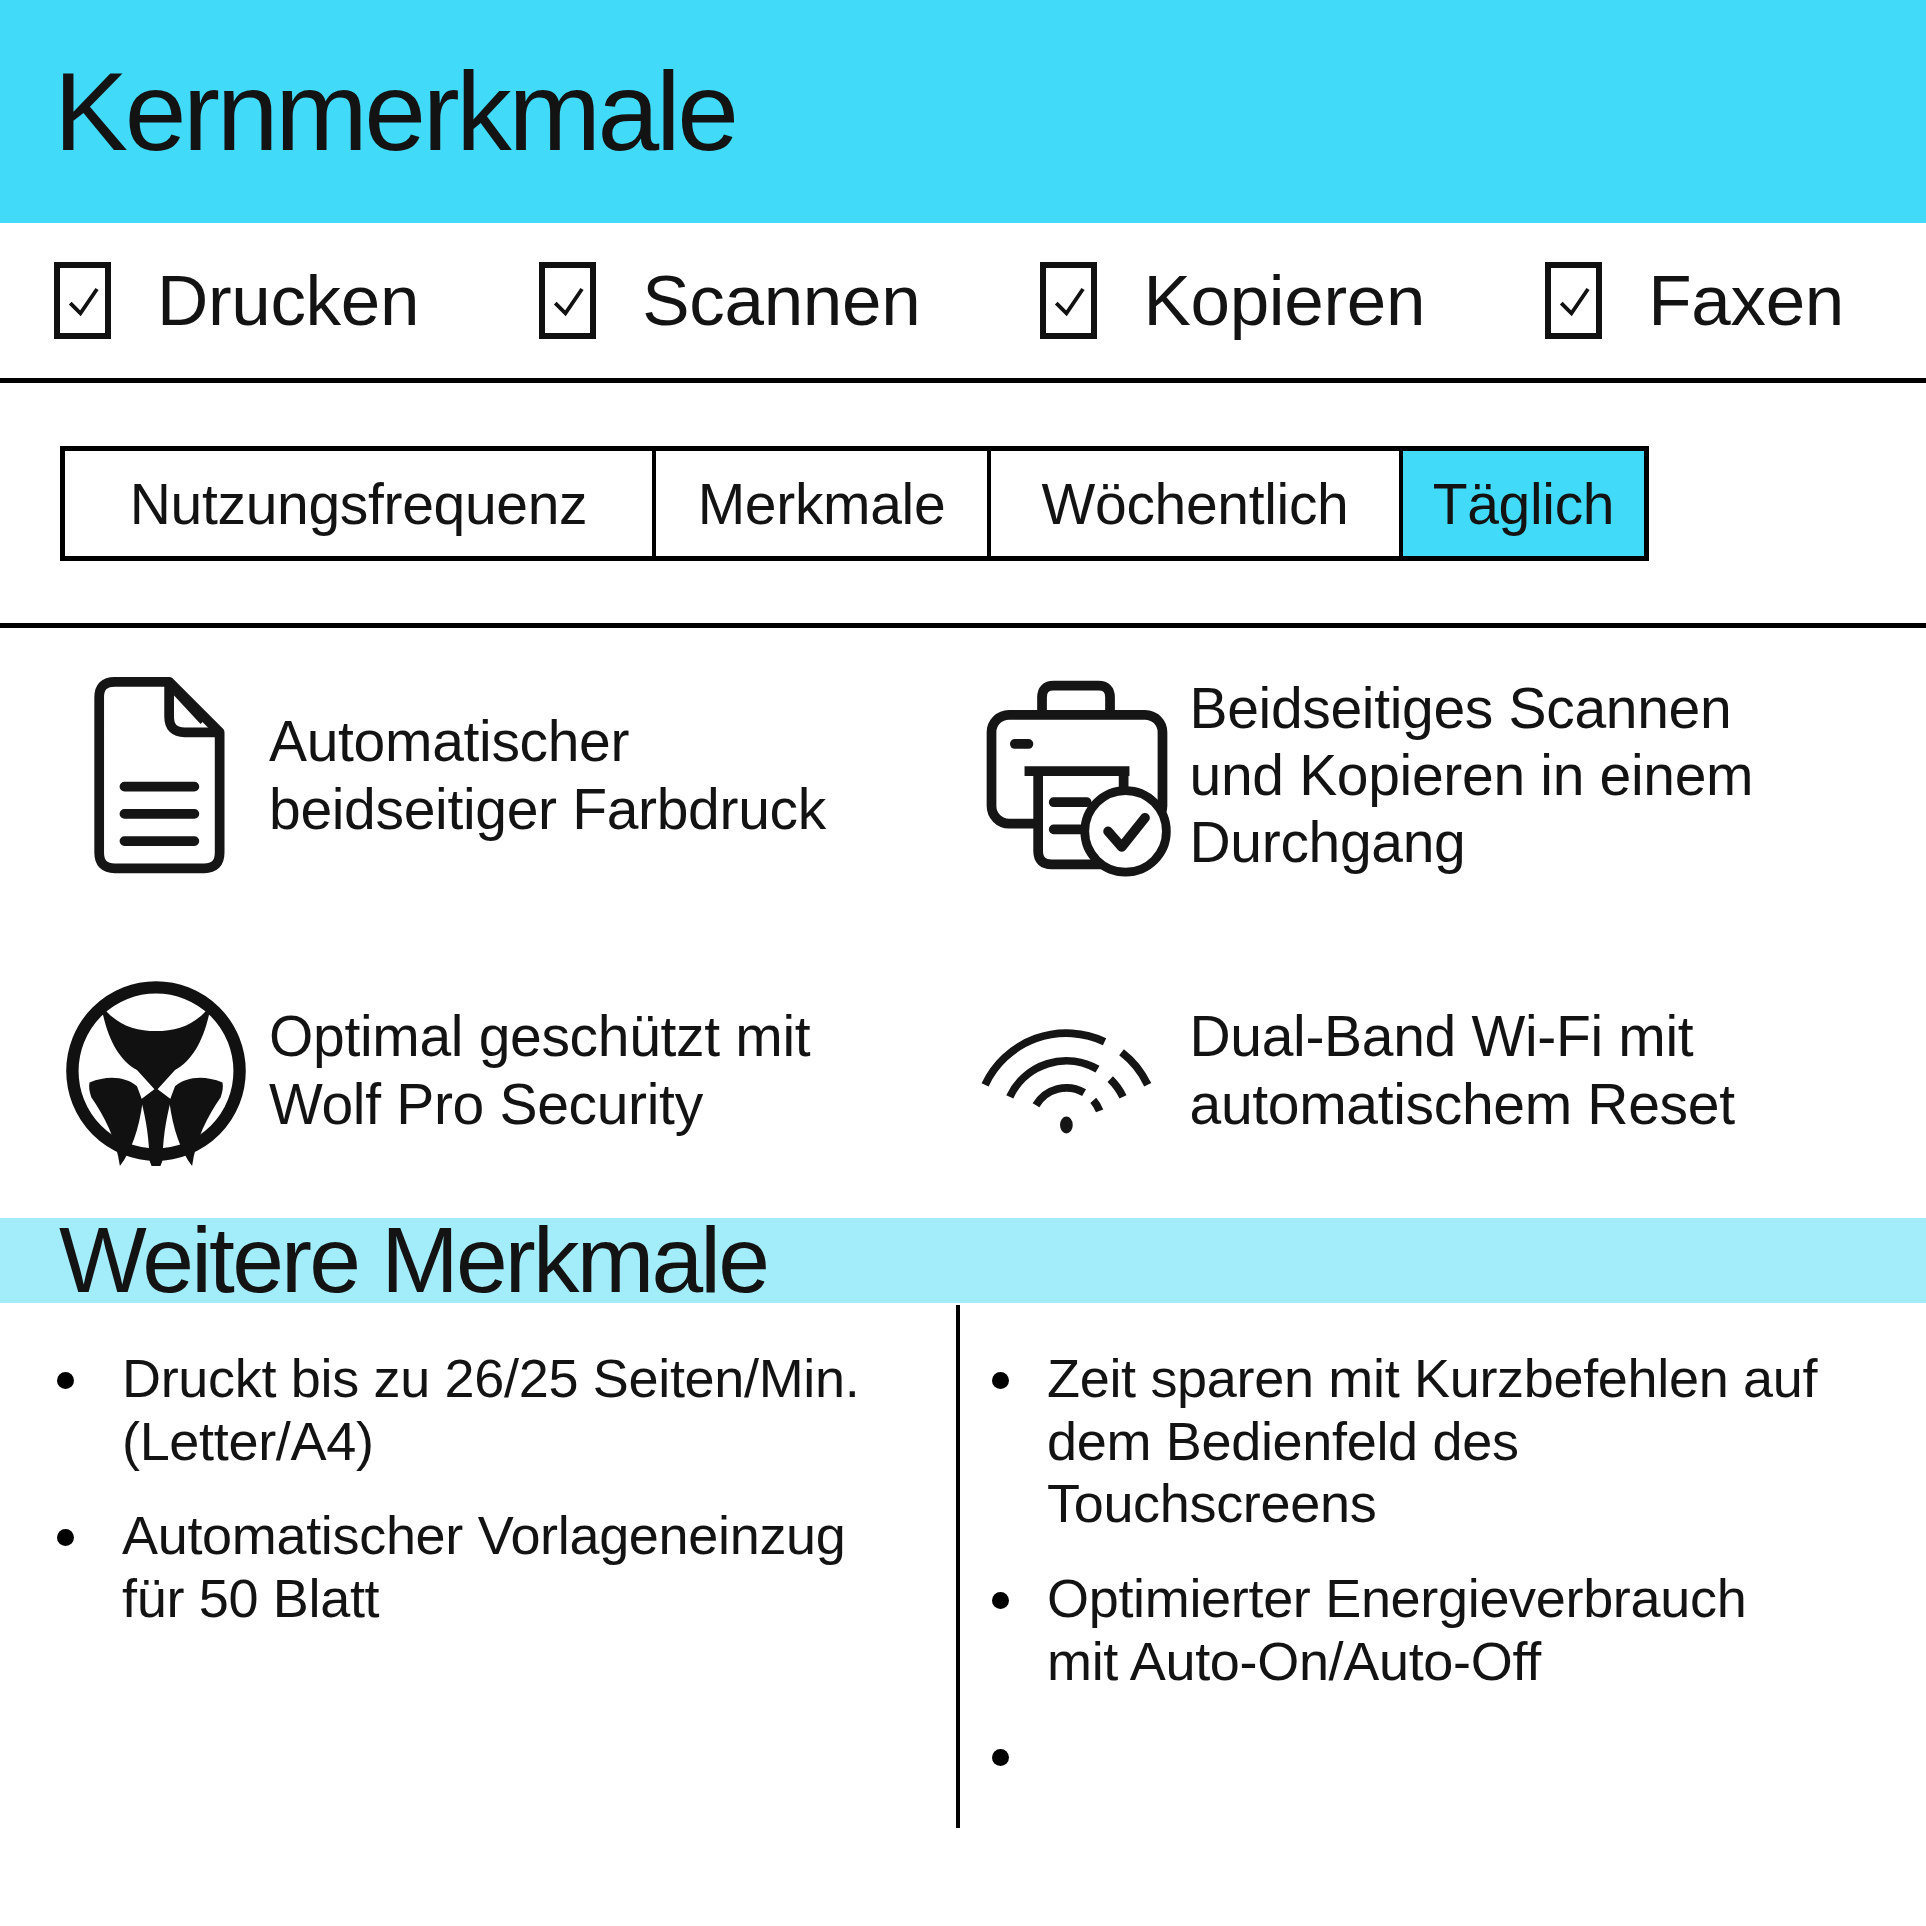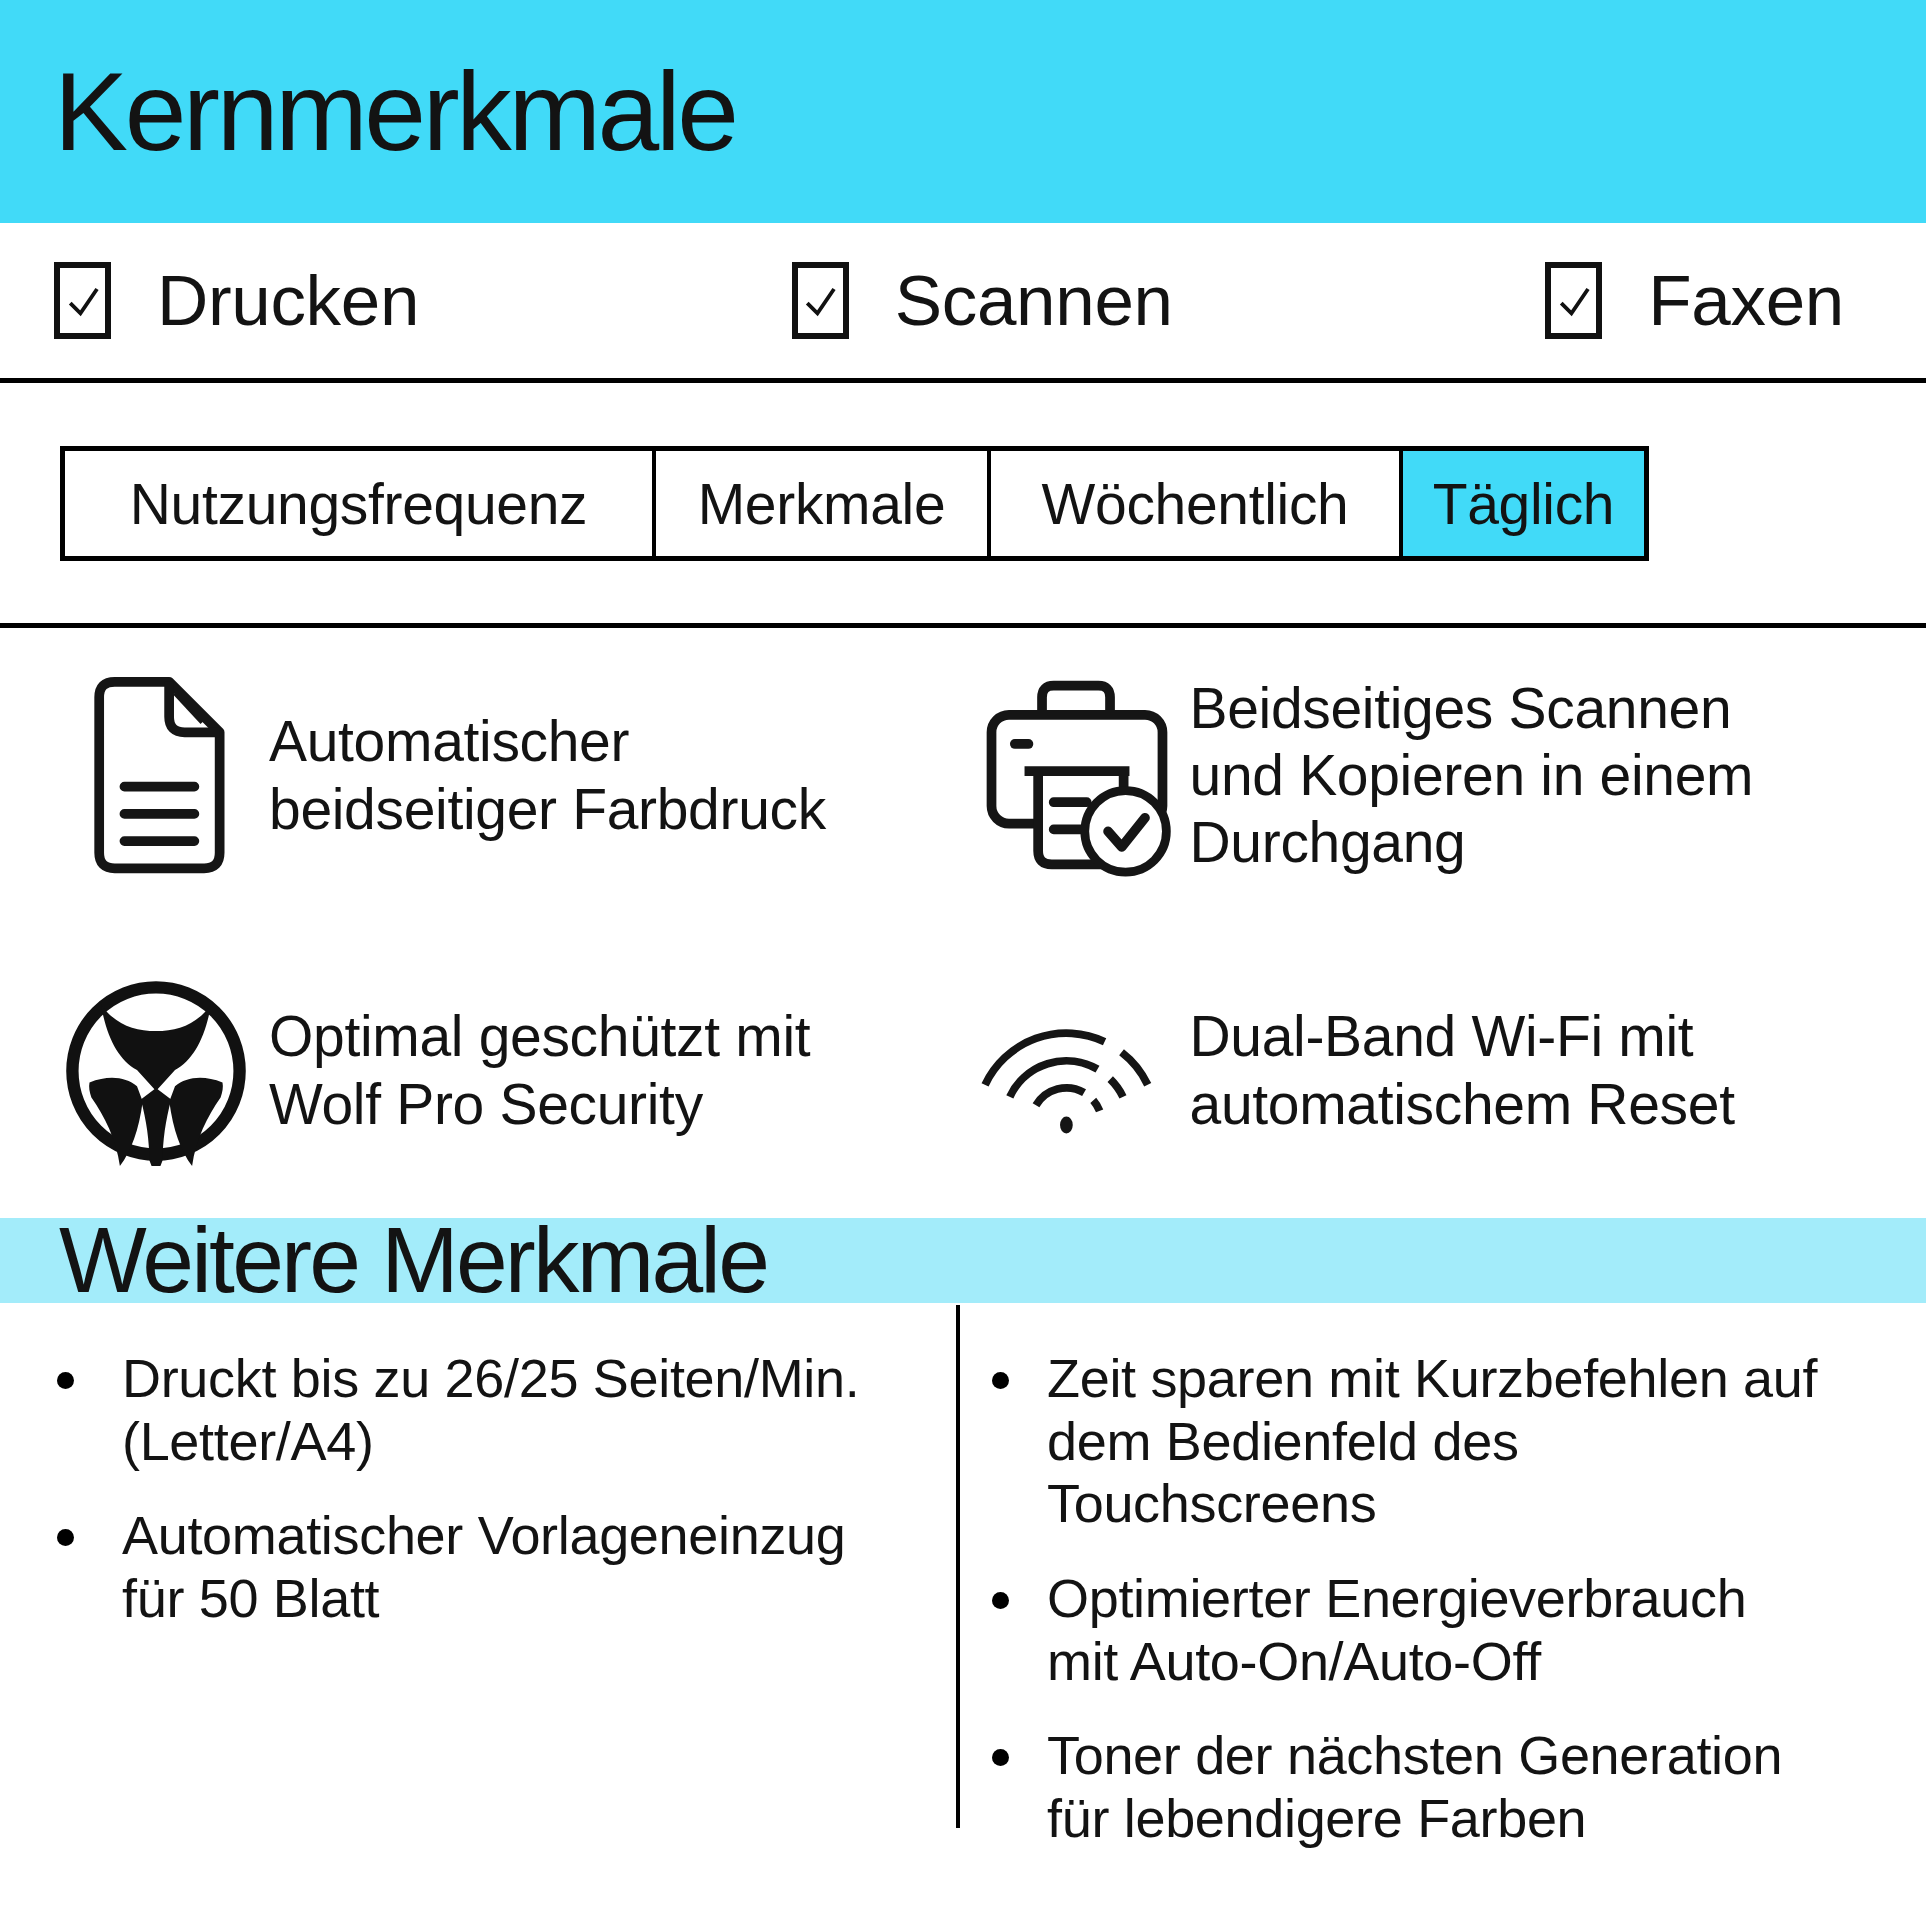"Kopieren" div.check-item { html: none -> <div> <span> <svg> <polyline></polyline> </svg> </span> <span>Kopieren</span> </div> }
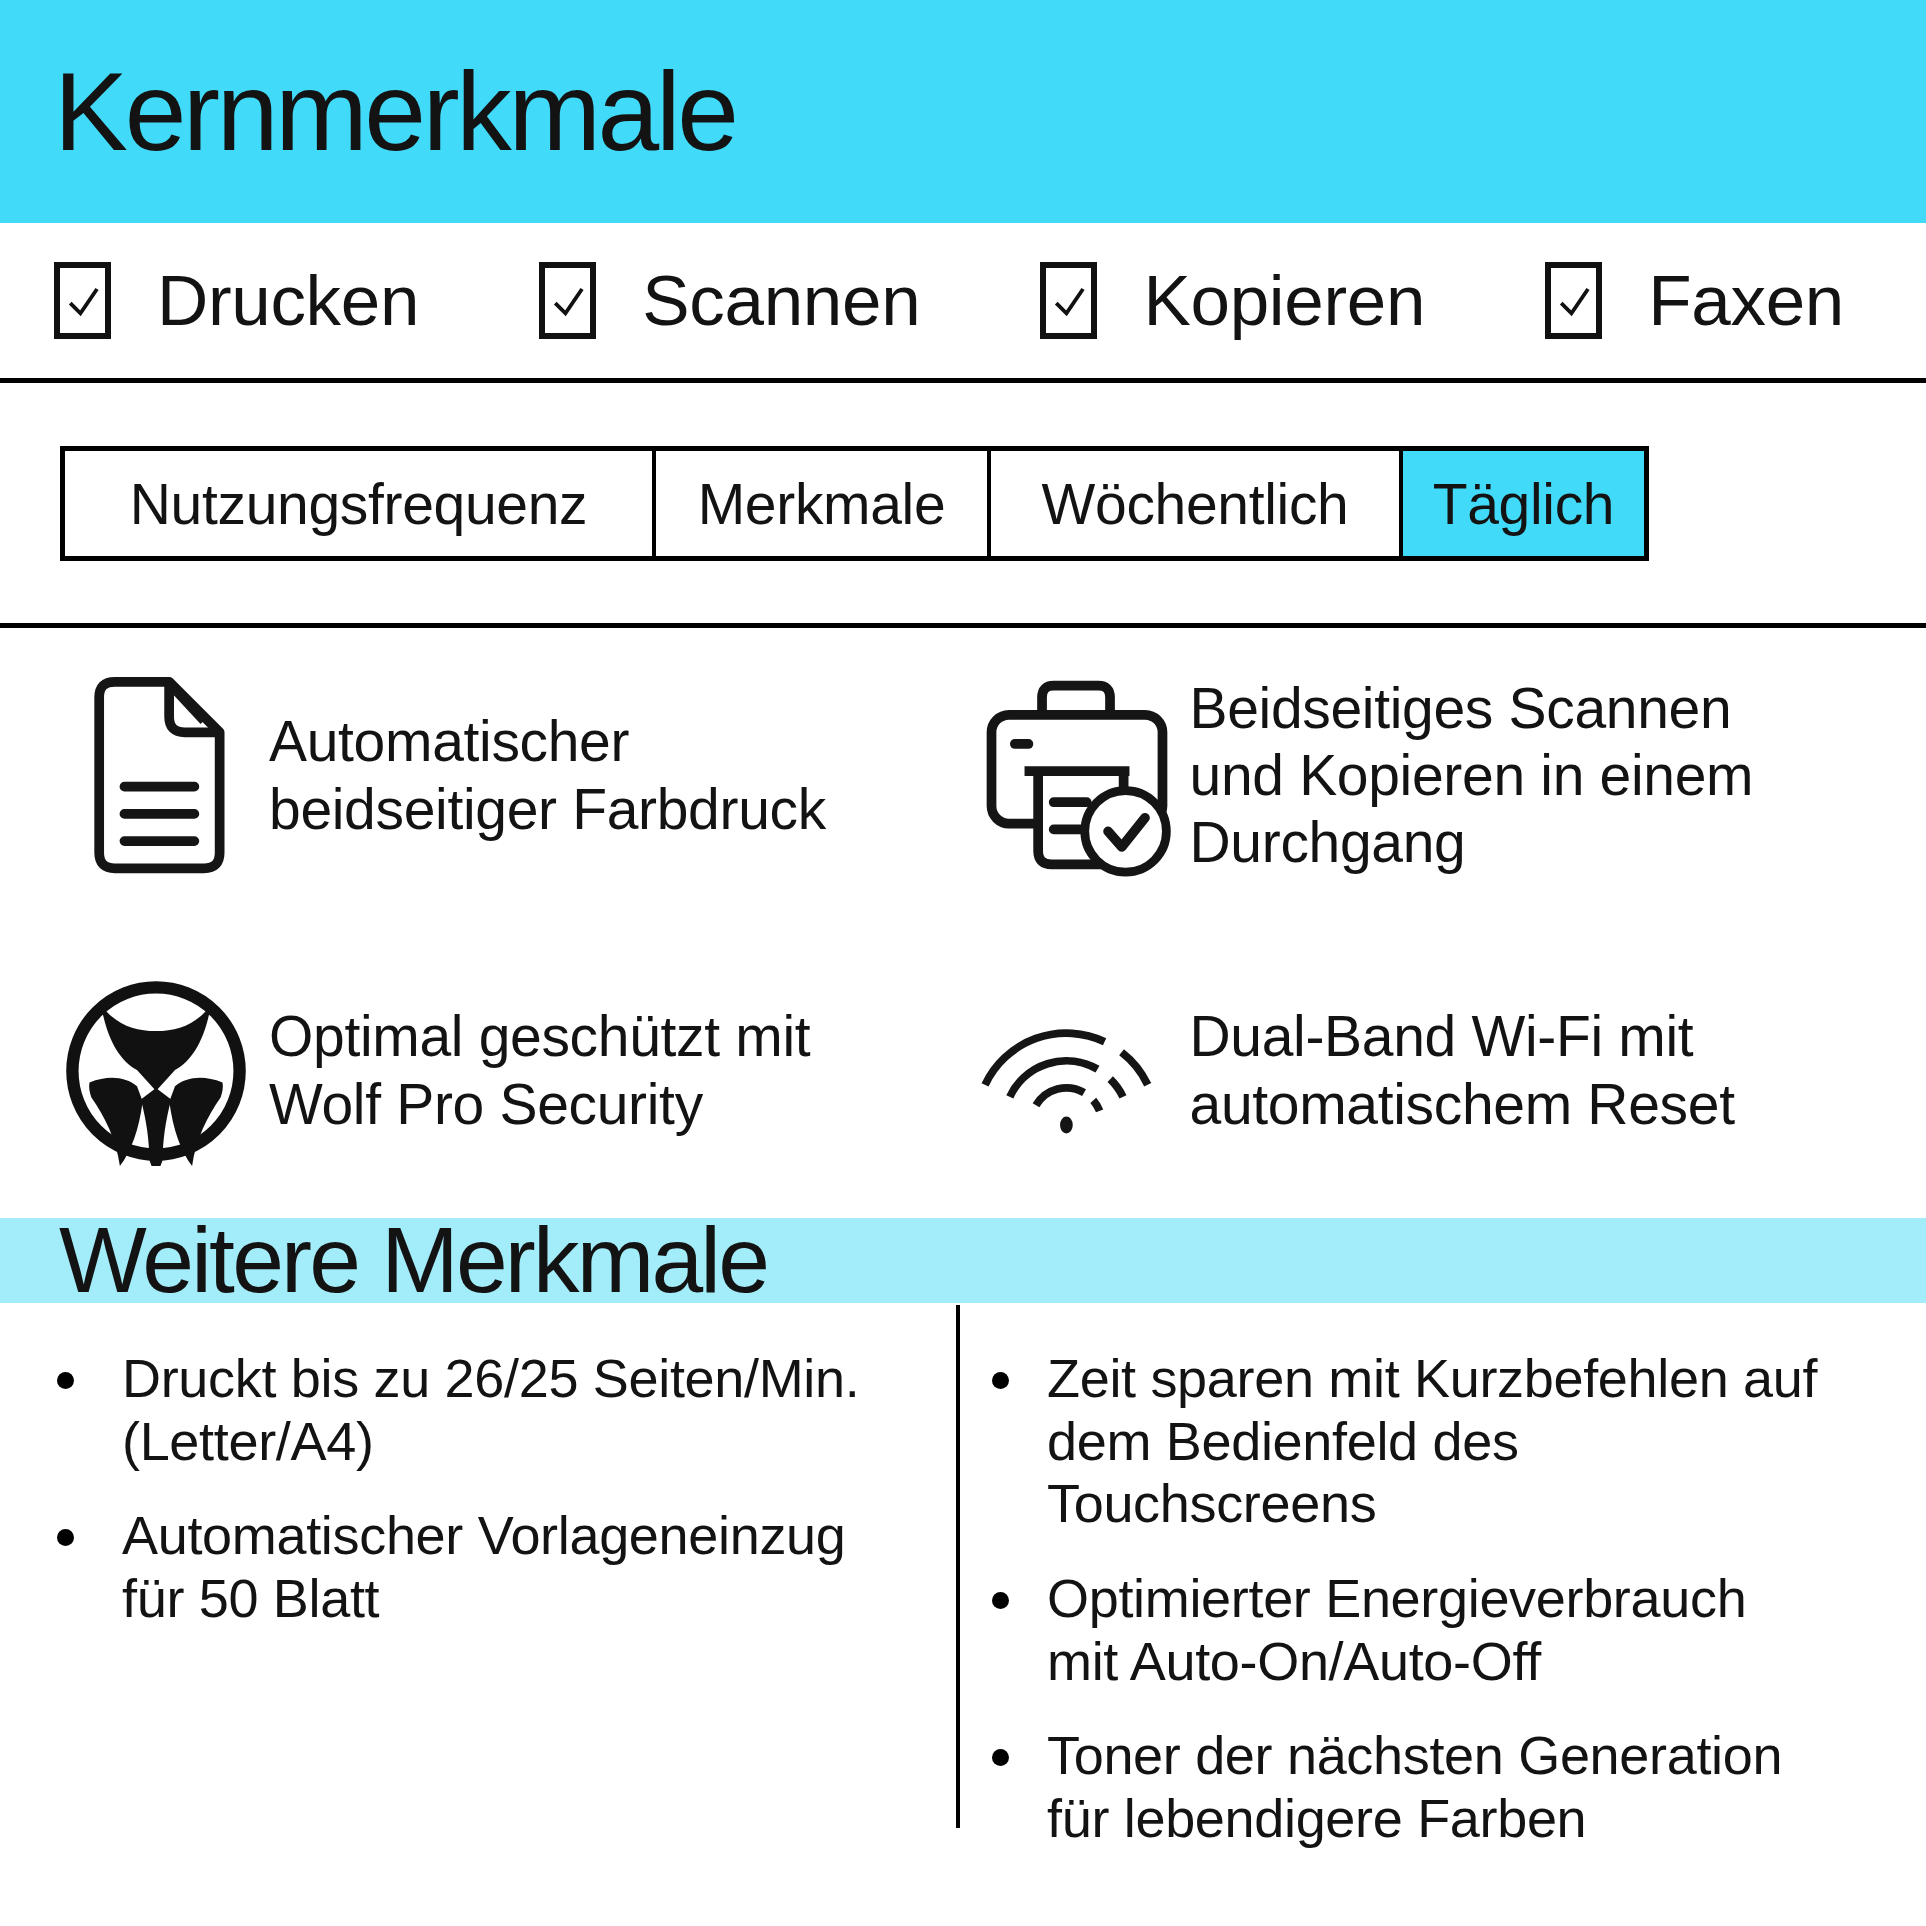"Toner der nächsten Generation" span.bullet-text { html: <span>Toner der nächsten Generation für lebendigere Farben</span> -> none }
